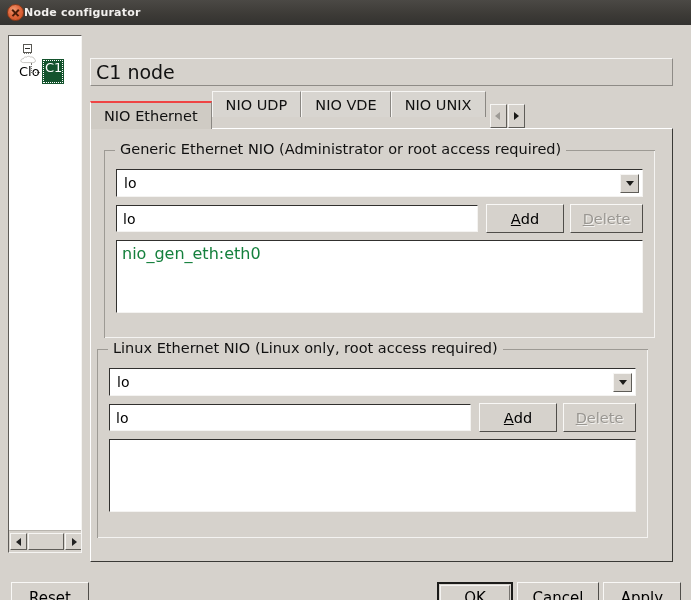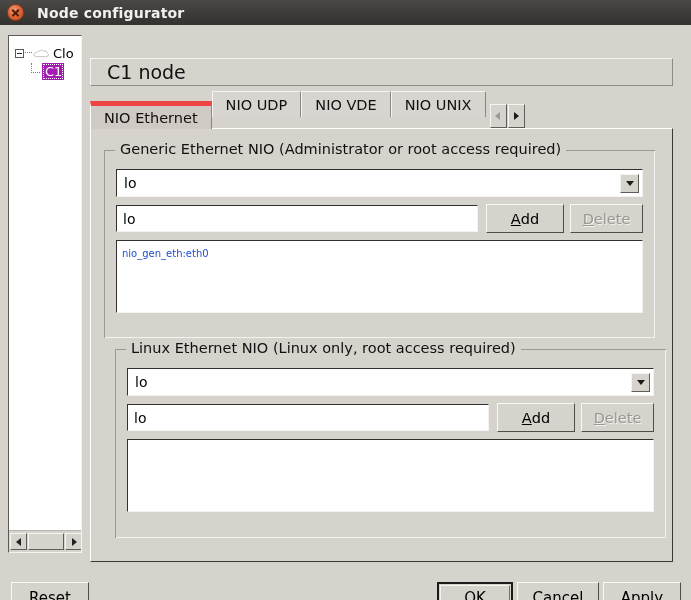"Node configurator" .title-text { font-size: 14px -> 11px; margin-left: 13px -> none }
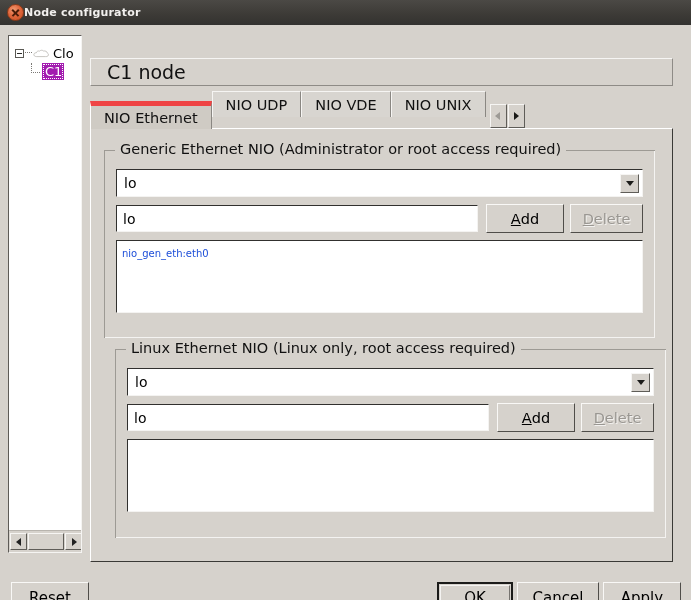"Clo" .tree-row.root { flex-direction: none -> column }
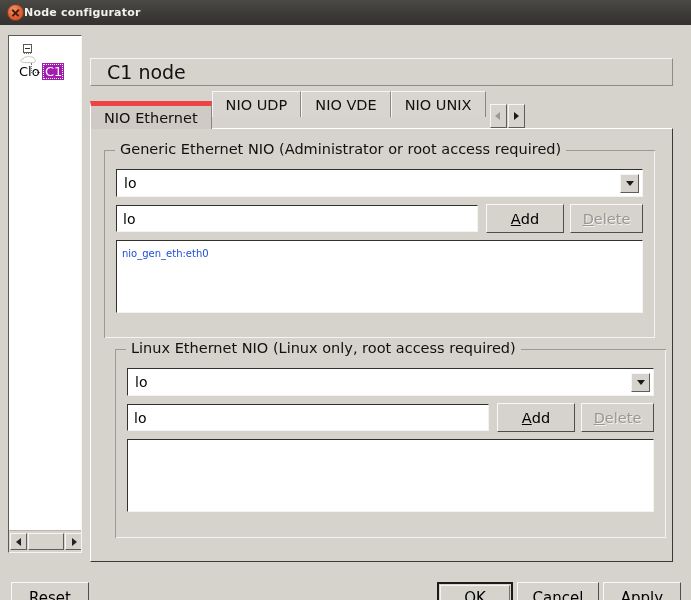"C1" .tree-label.selected { background: #a21caf -> #14532d; padding: 1px 2px 1px 3px -> 1px 2px 9px 3px }
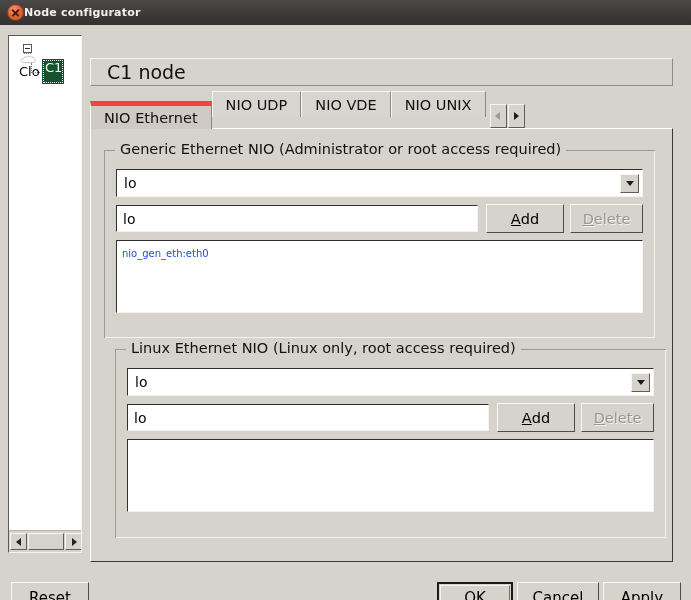"C1 node" .node-title { padding-left: 16px -> 5px }
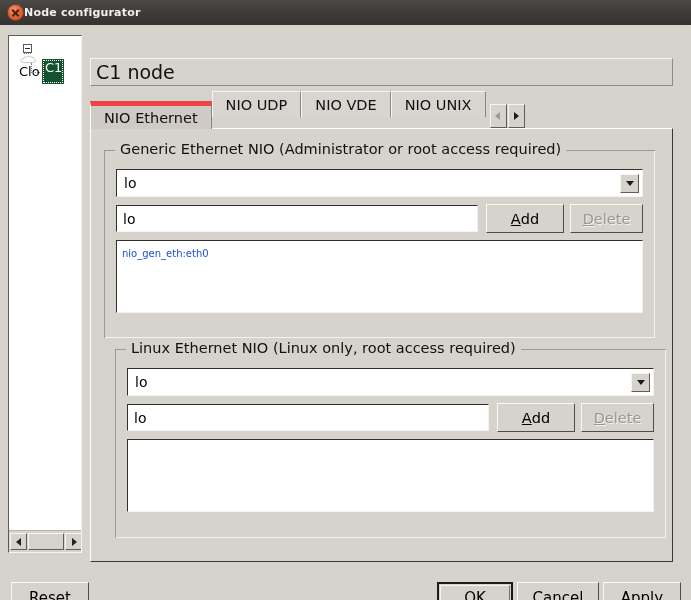"NIO Ethernet" .tab.active { border-top: 5px solid #ef4444 -> 2px solid #ef4444 }
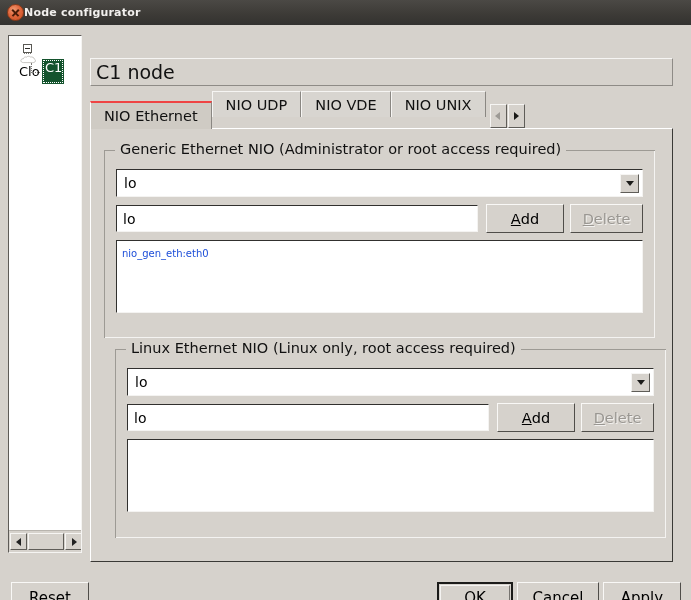"nio_gen_eth:eth0" .list-item { color: #1d4ed8 -> #15803d; font-size: 10px -> 16px }
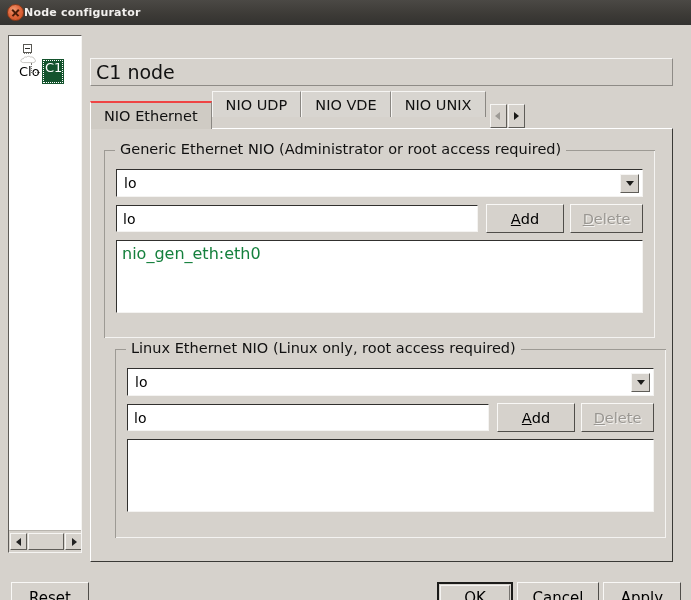"Linux Ethernet NIO (Linux only," #gb2 { left: 24px -> 6px }
